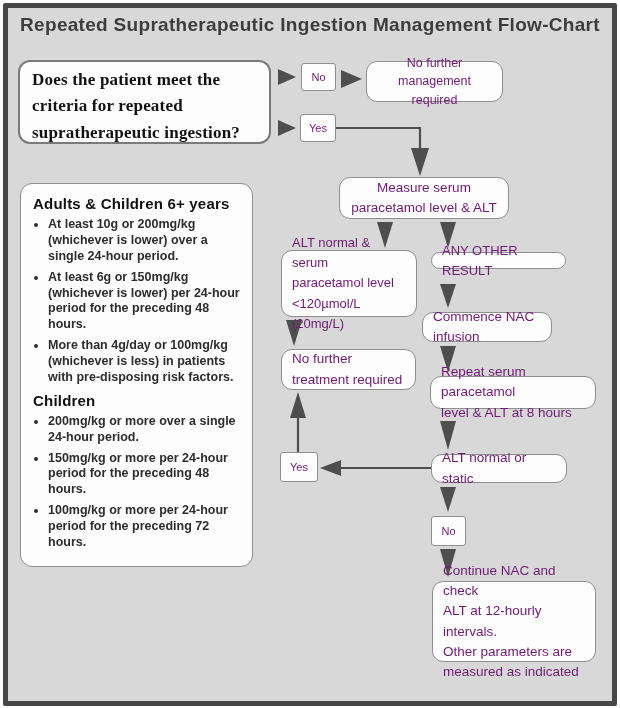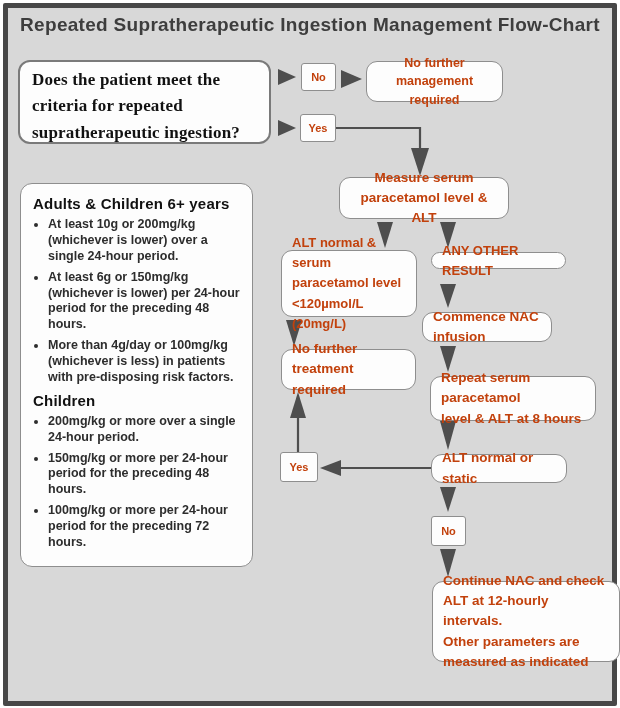"No further" .node { color: #c2410c -> #701a75; font-weight: bold -> none }
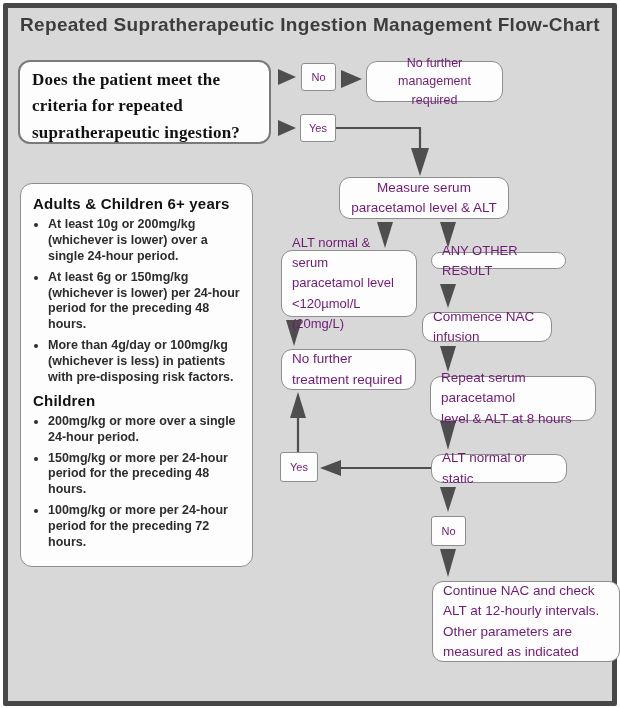"Repeat serum paracetamol" div.node { height: 45px -> 33px }
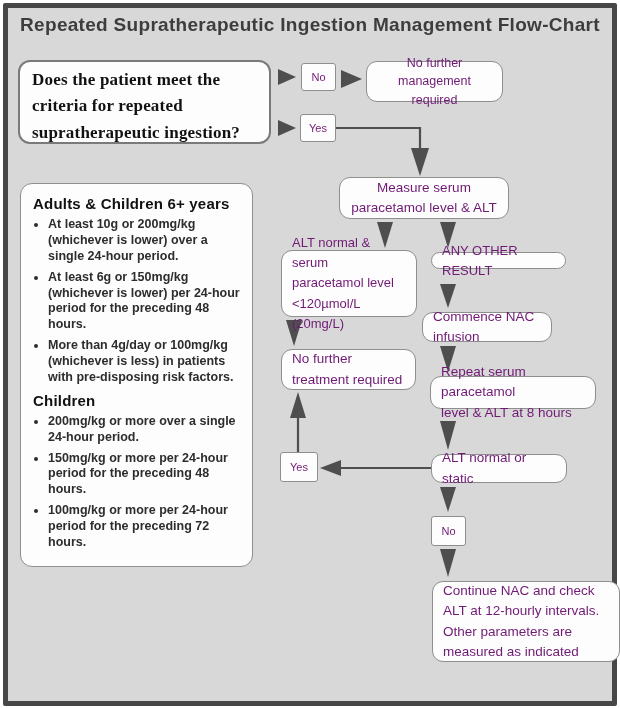"Continue NAC and check" div.node { width: 188px -> 164px }
